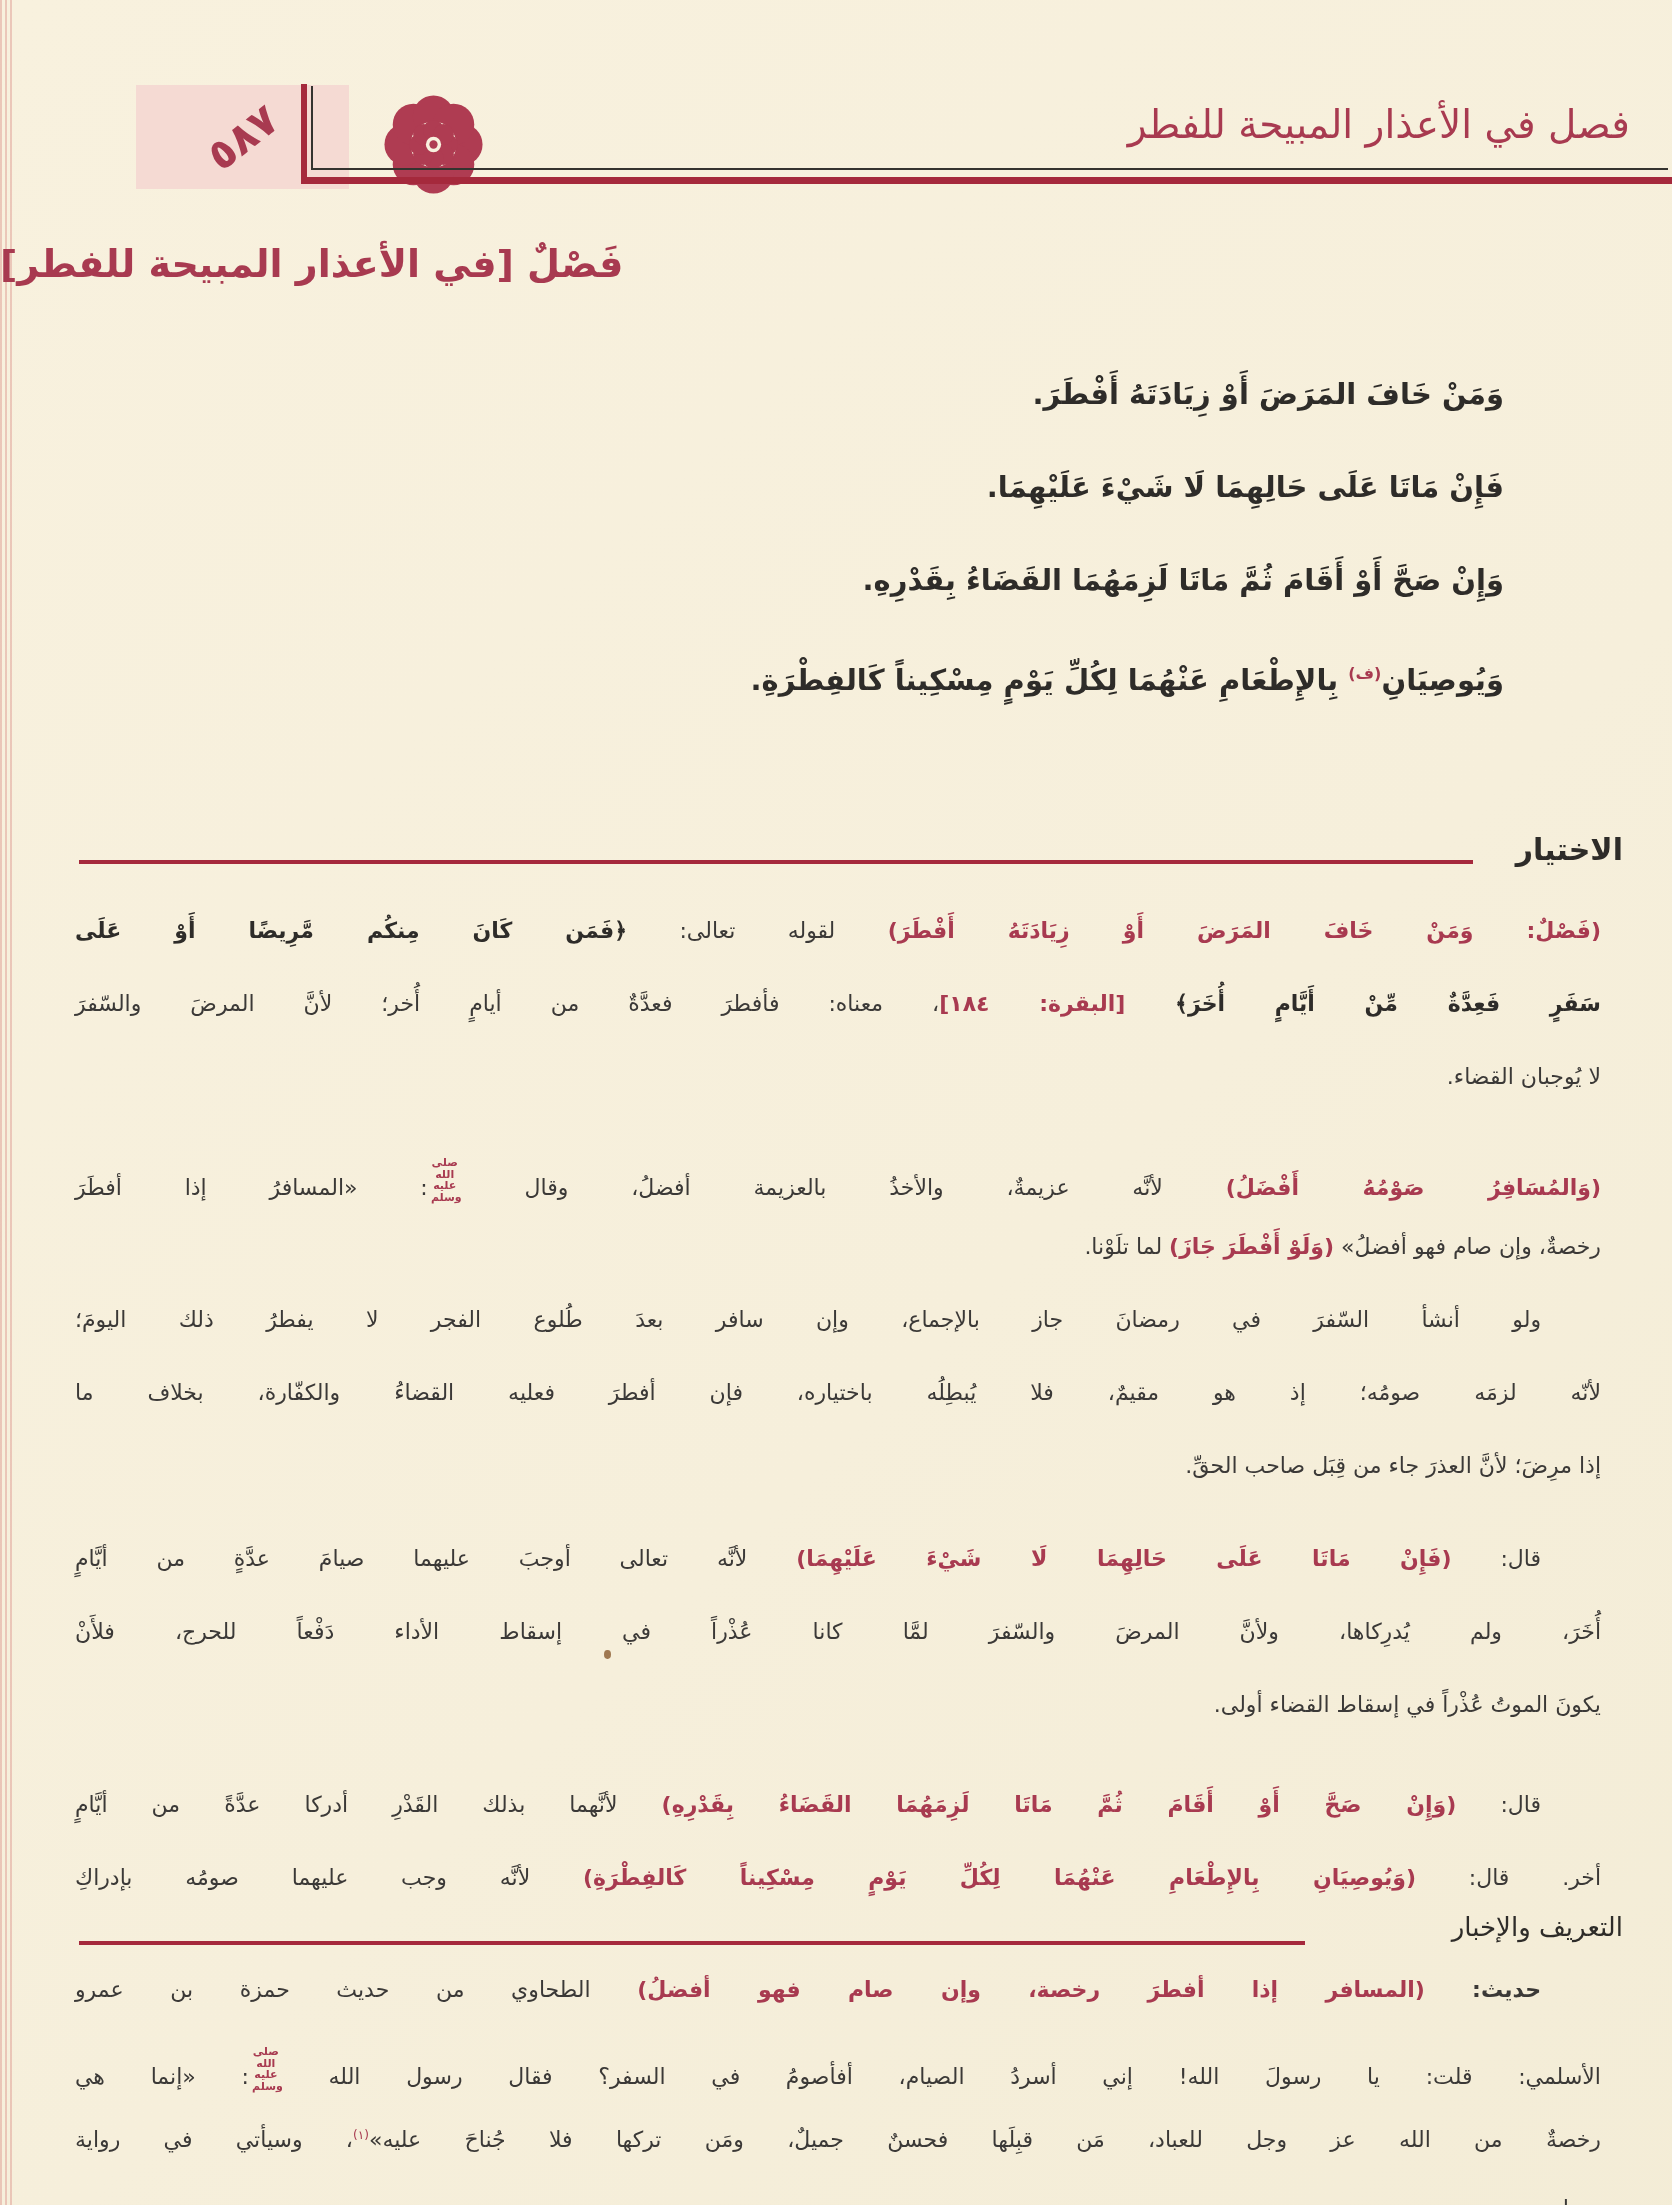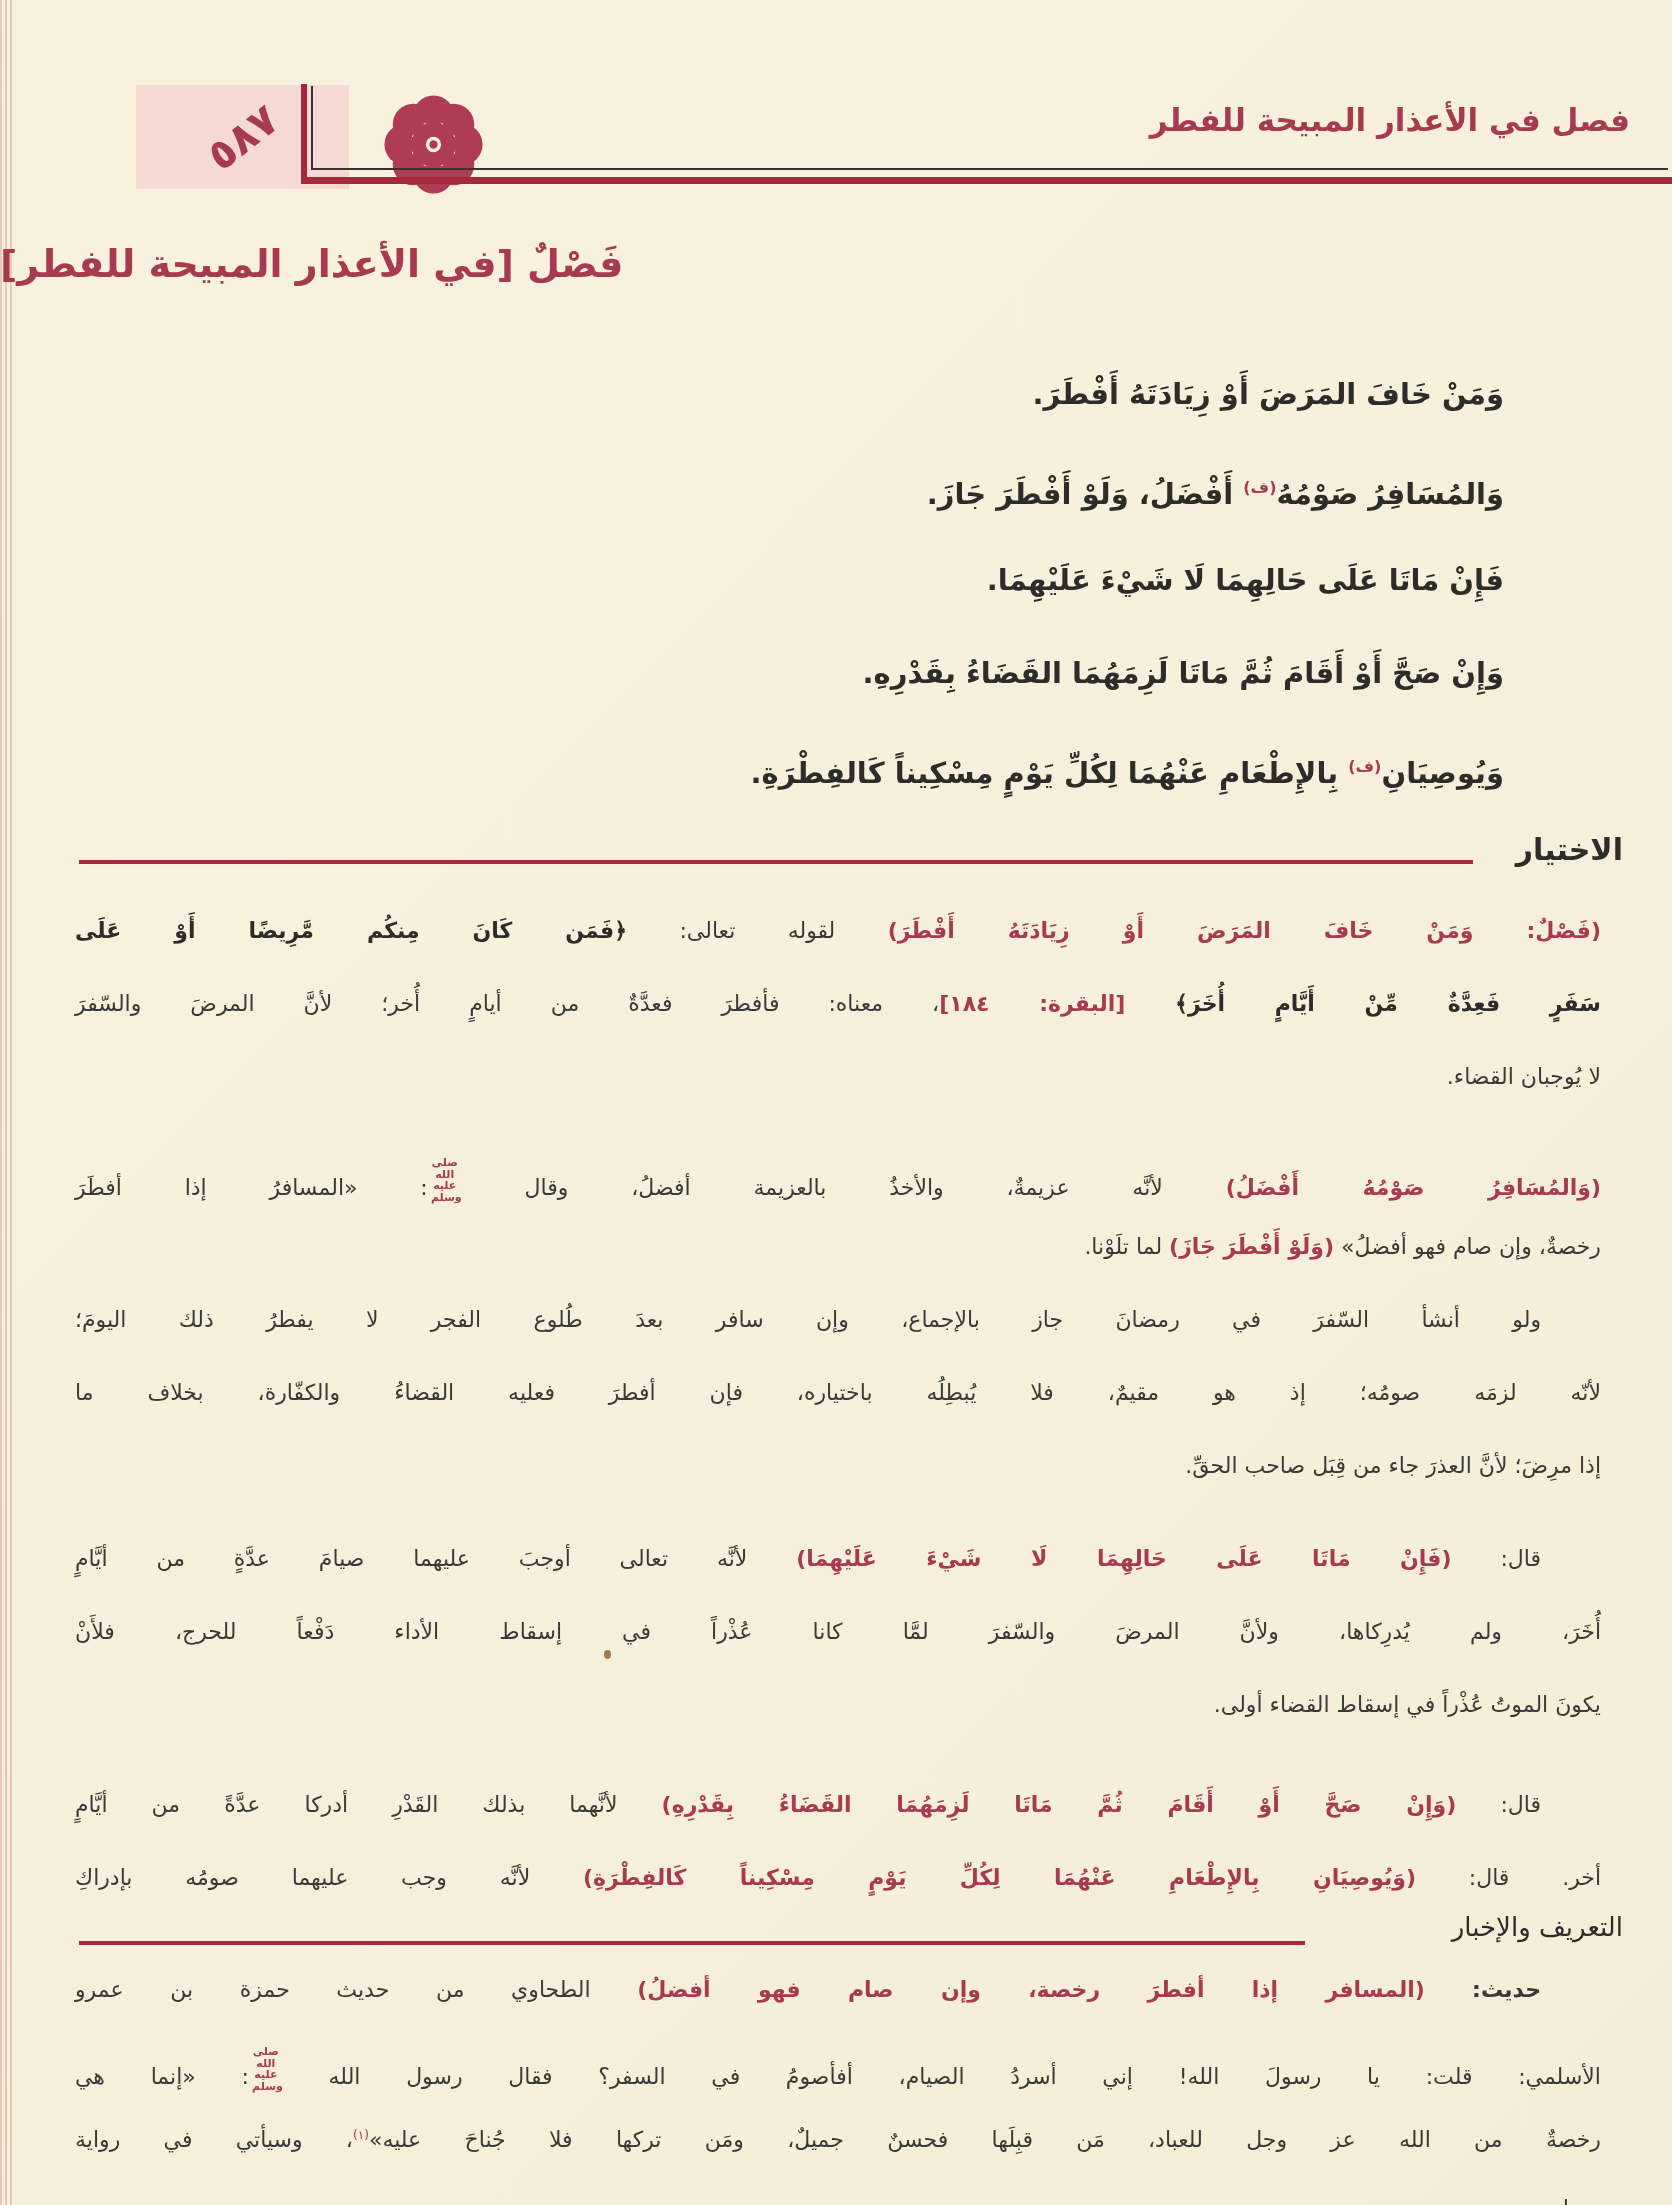"فصل في الأعذار المبيحة للفطر" .hdr-title { font-size: 31px -> 39px; font-weight: bold -> normal }
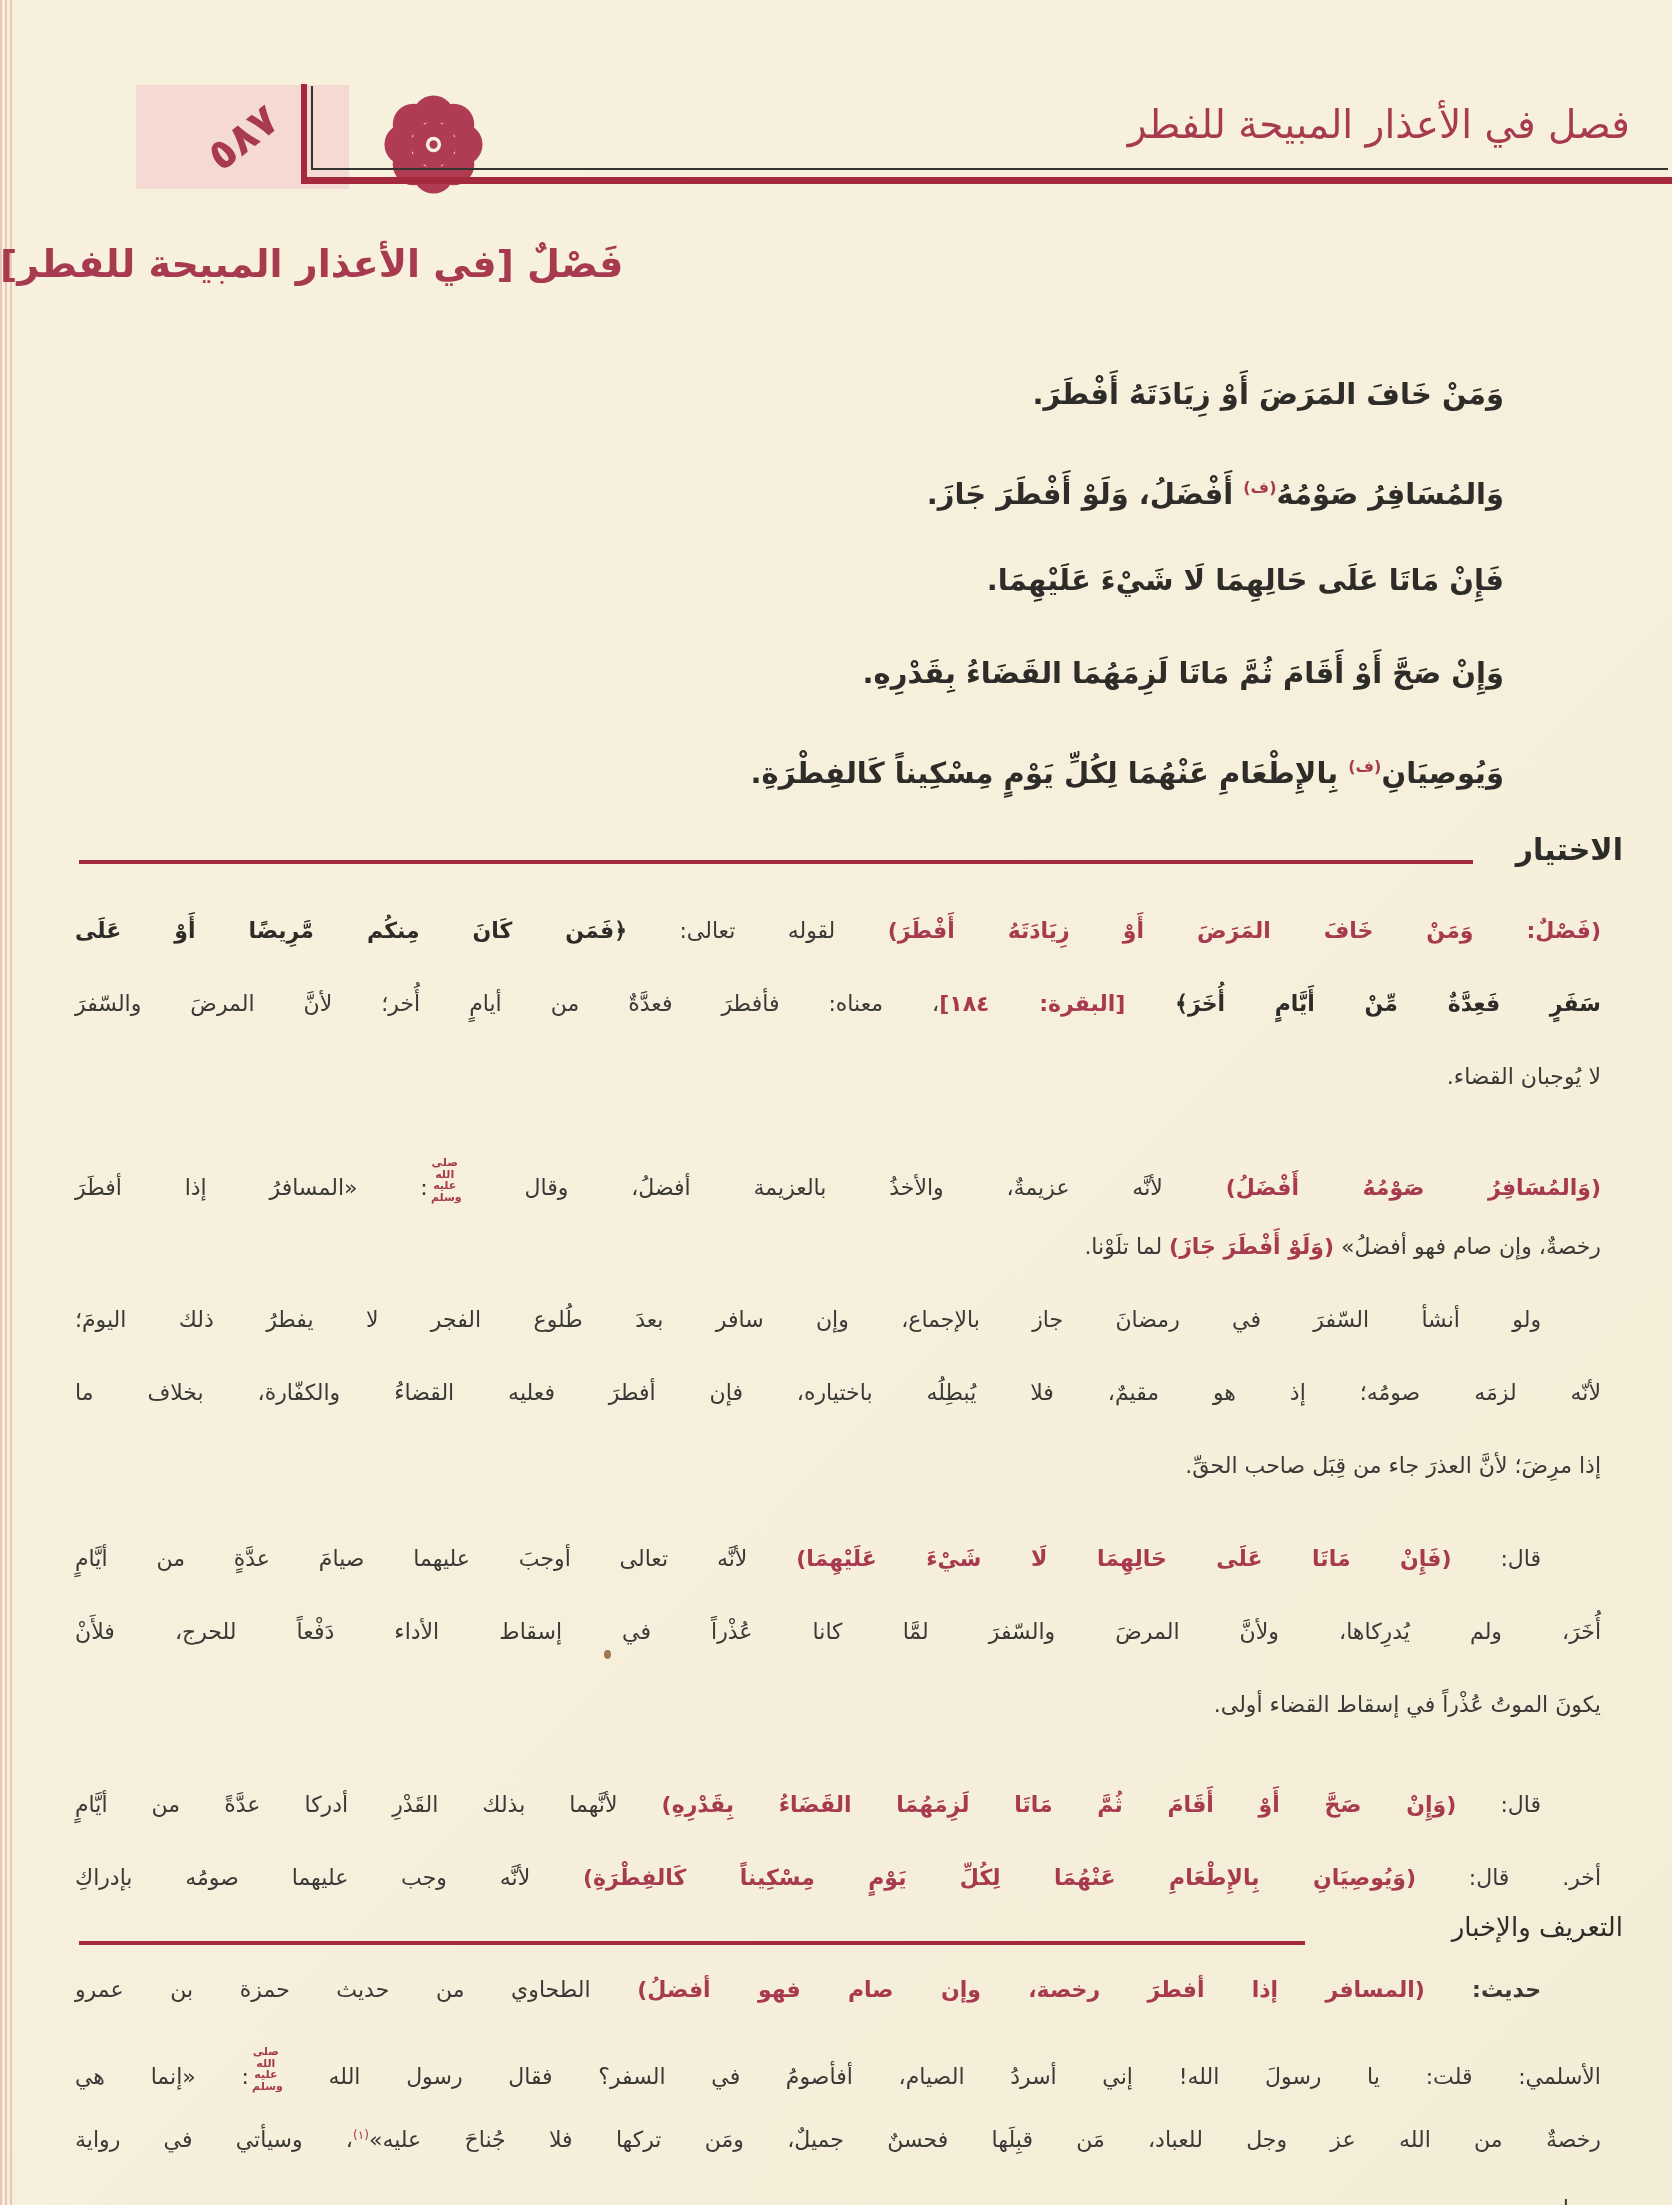"وَالمُسَافِرُ صَوْمُهُ(ف) أَفْضَلُ،" div.line { html: <div><span>وَالمُسَافِرُ صَوْمُهُ</span><span>(ف)</span><span> أَفْضَلُ، وَلَوْ أَفْطَرَ جَازَ.</span></div> -> none }
